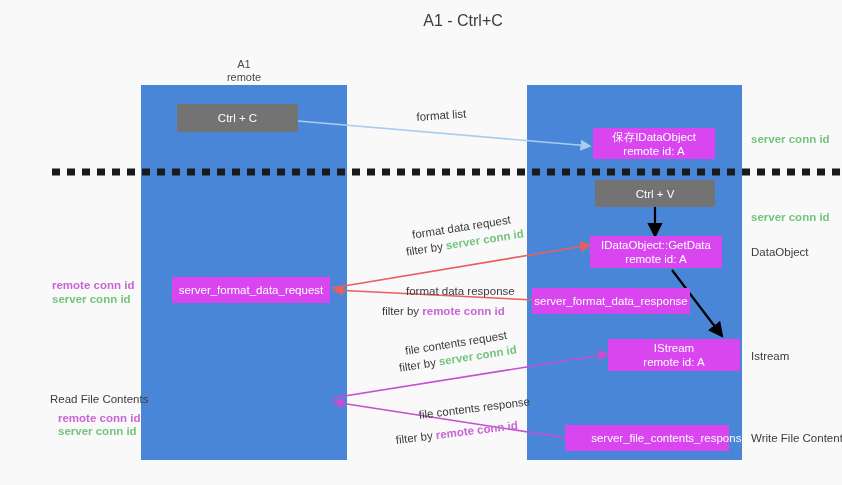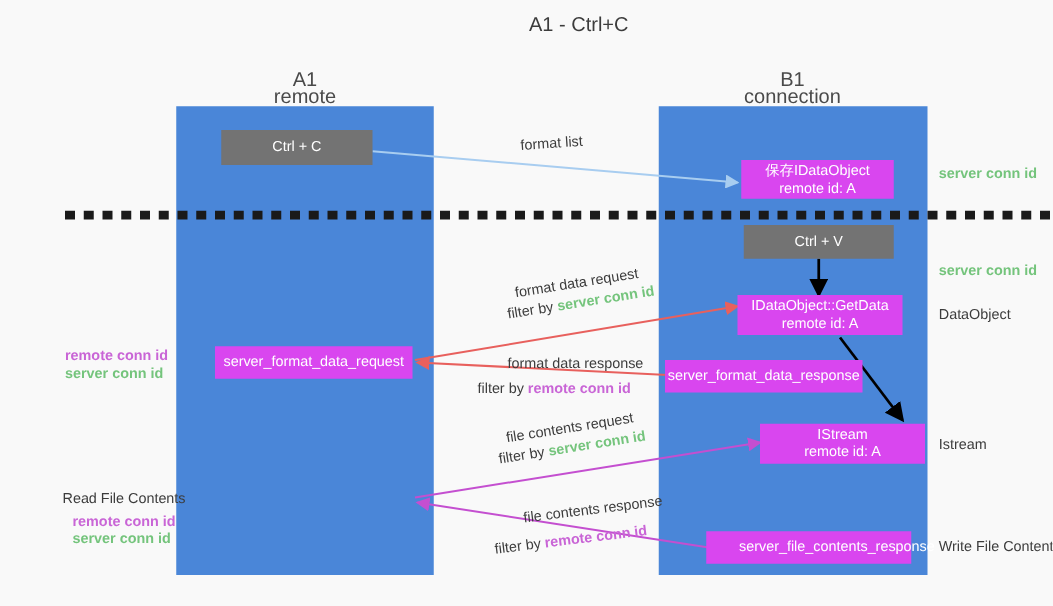"A1" .colhead { font-size: 16px -> 11px }
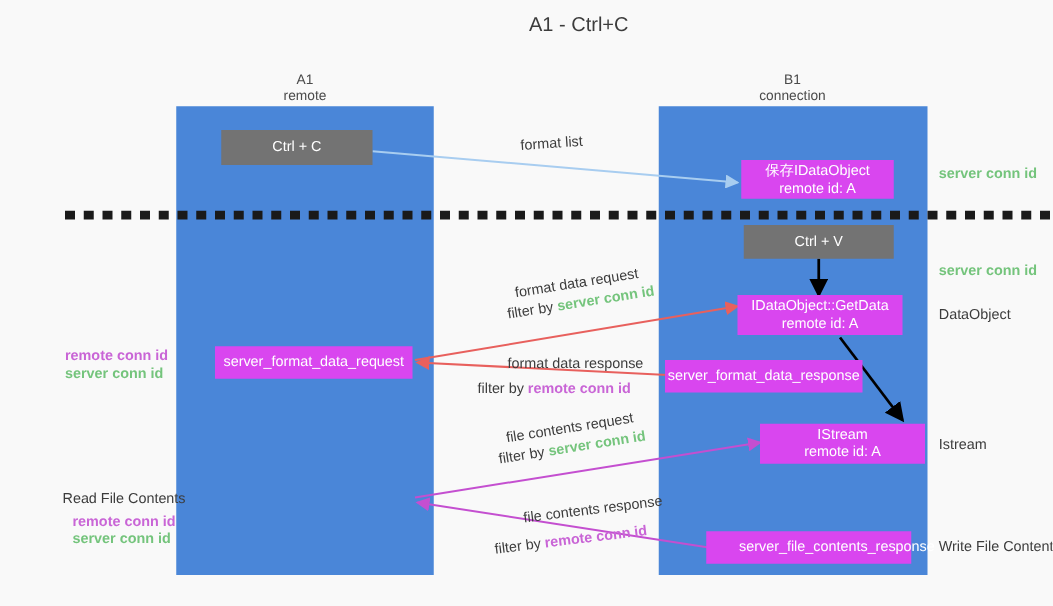"B1" div.colhead { html: <div> <div>B1</div> <div>connection</div> </div> -> none }
